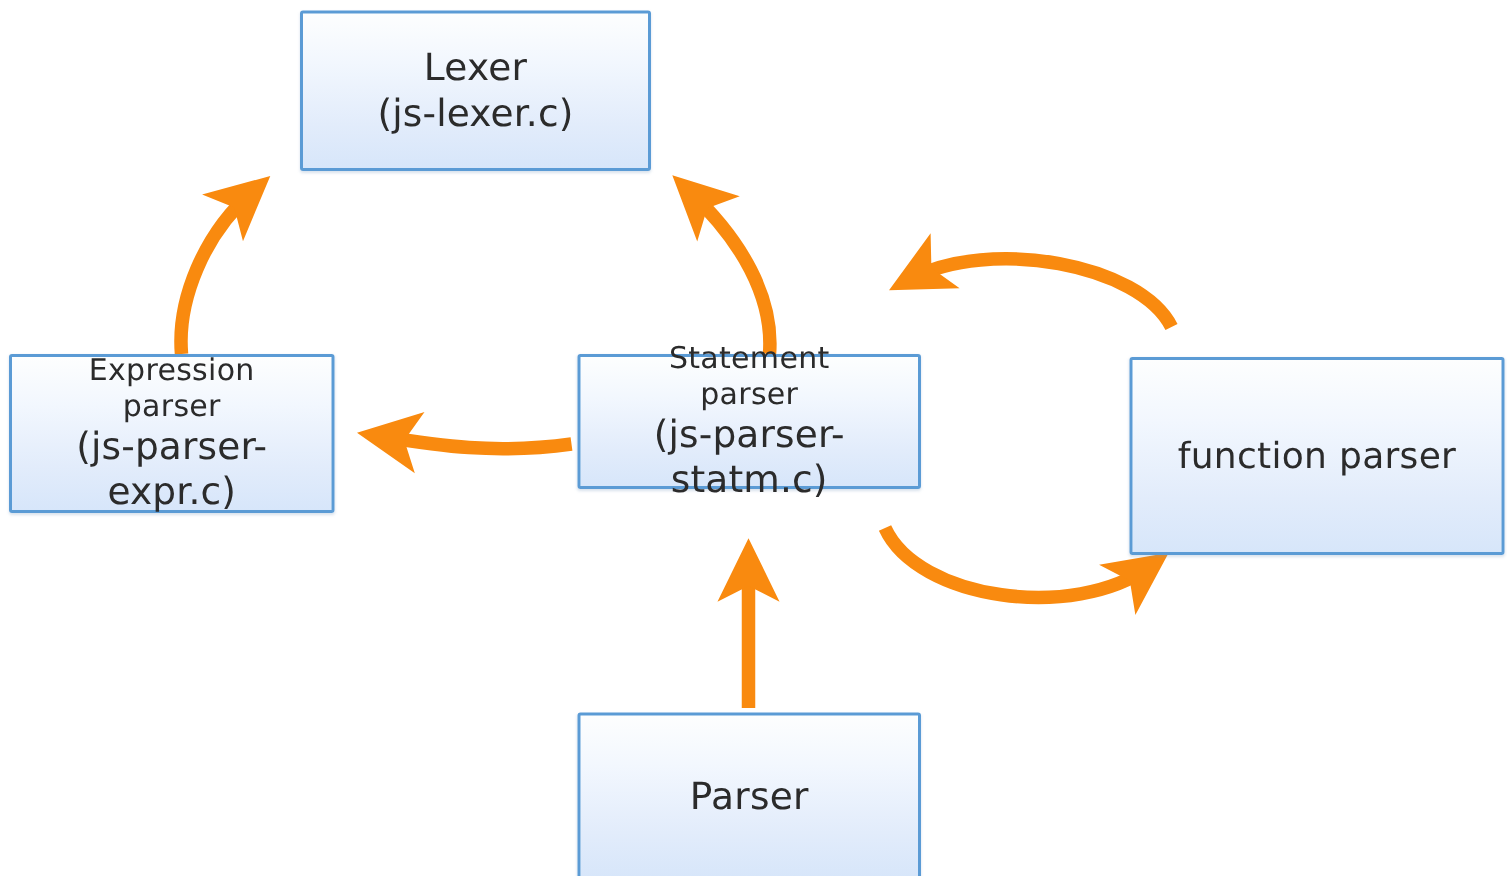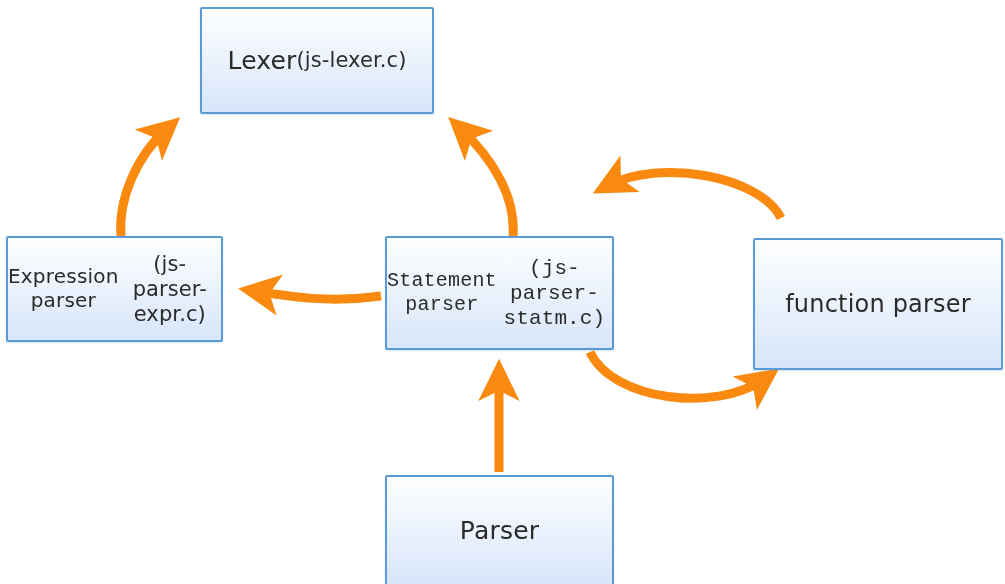"Lexer" .node { flex-direction: row -> column }
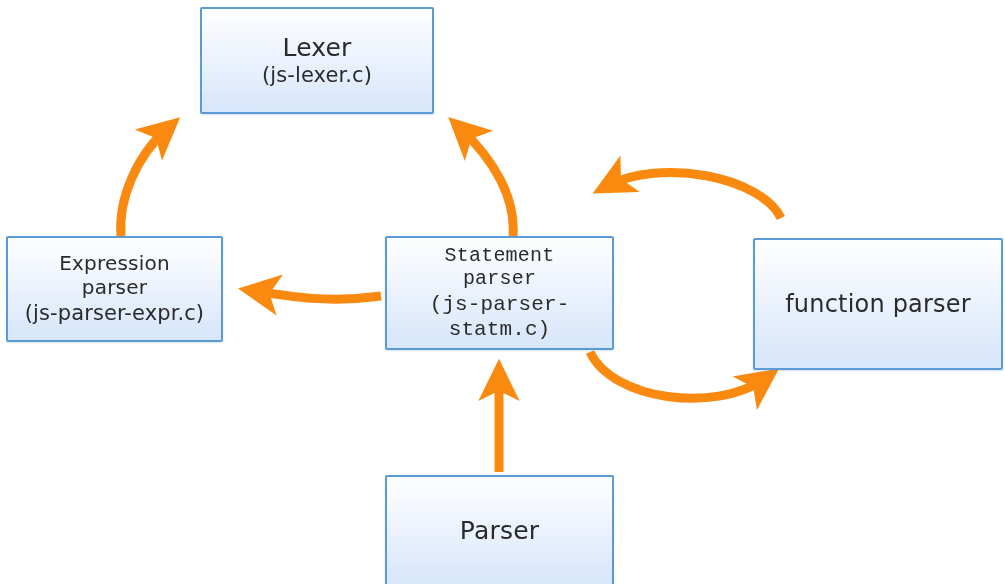"(js-lexer.c)" .node .sub { font-size: 21px -> 25px }
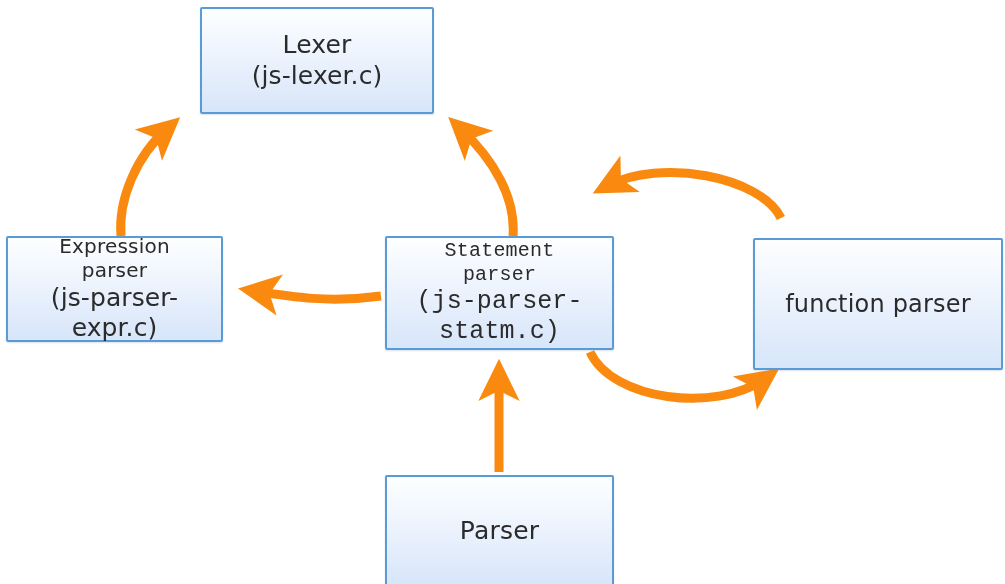"Statement" #node-statm { font-family: Liberation Mono, monospace -> none; height: 114px -> 90px }
